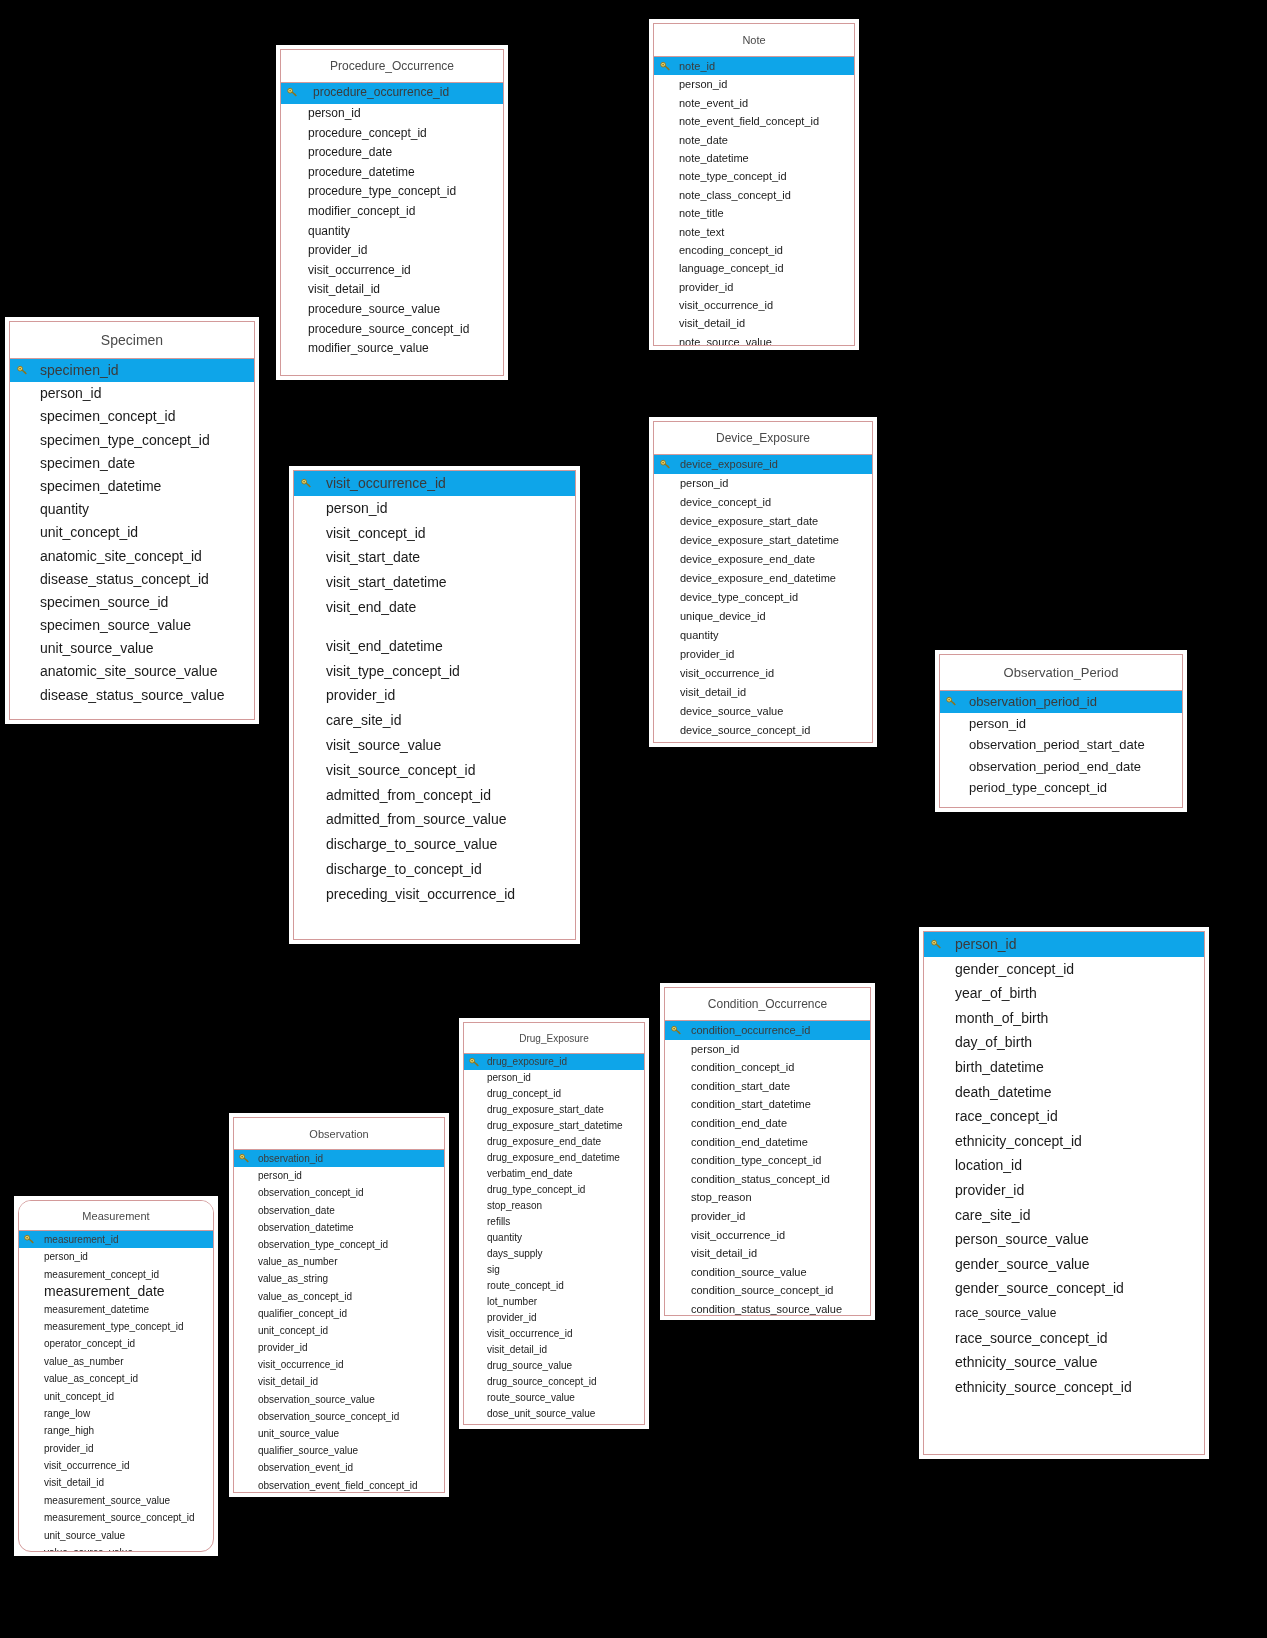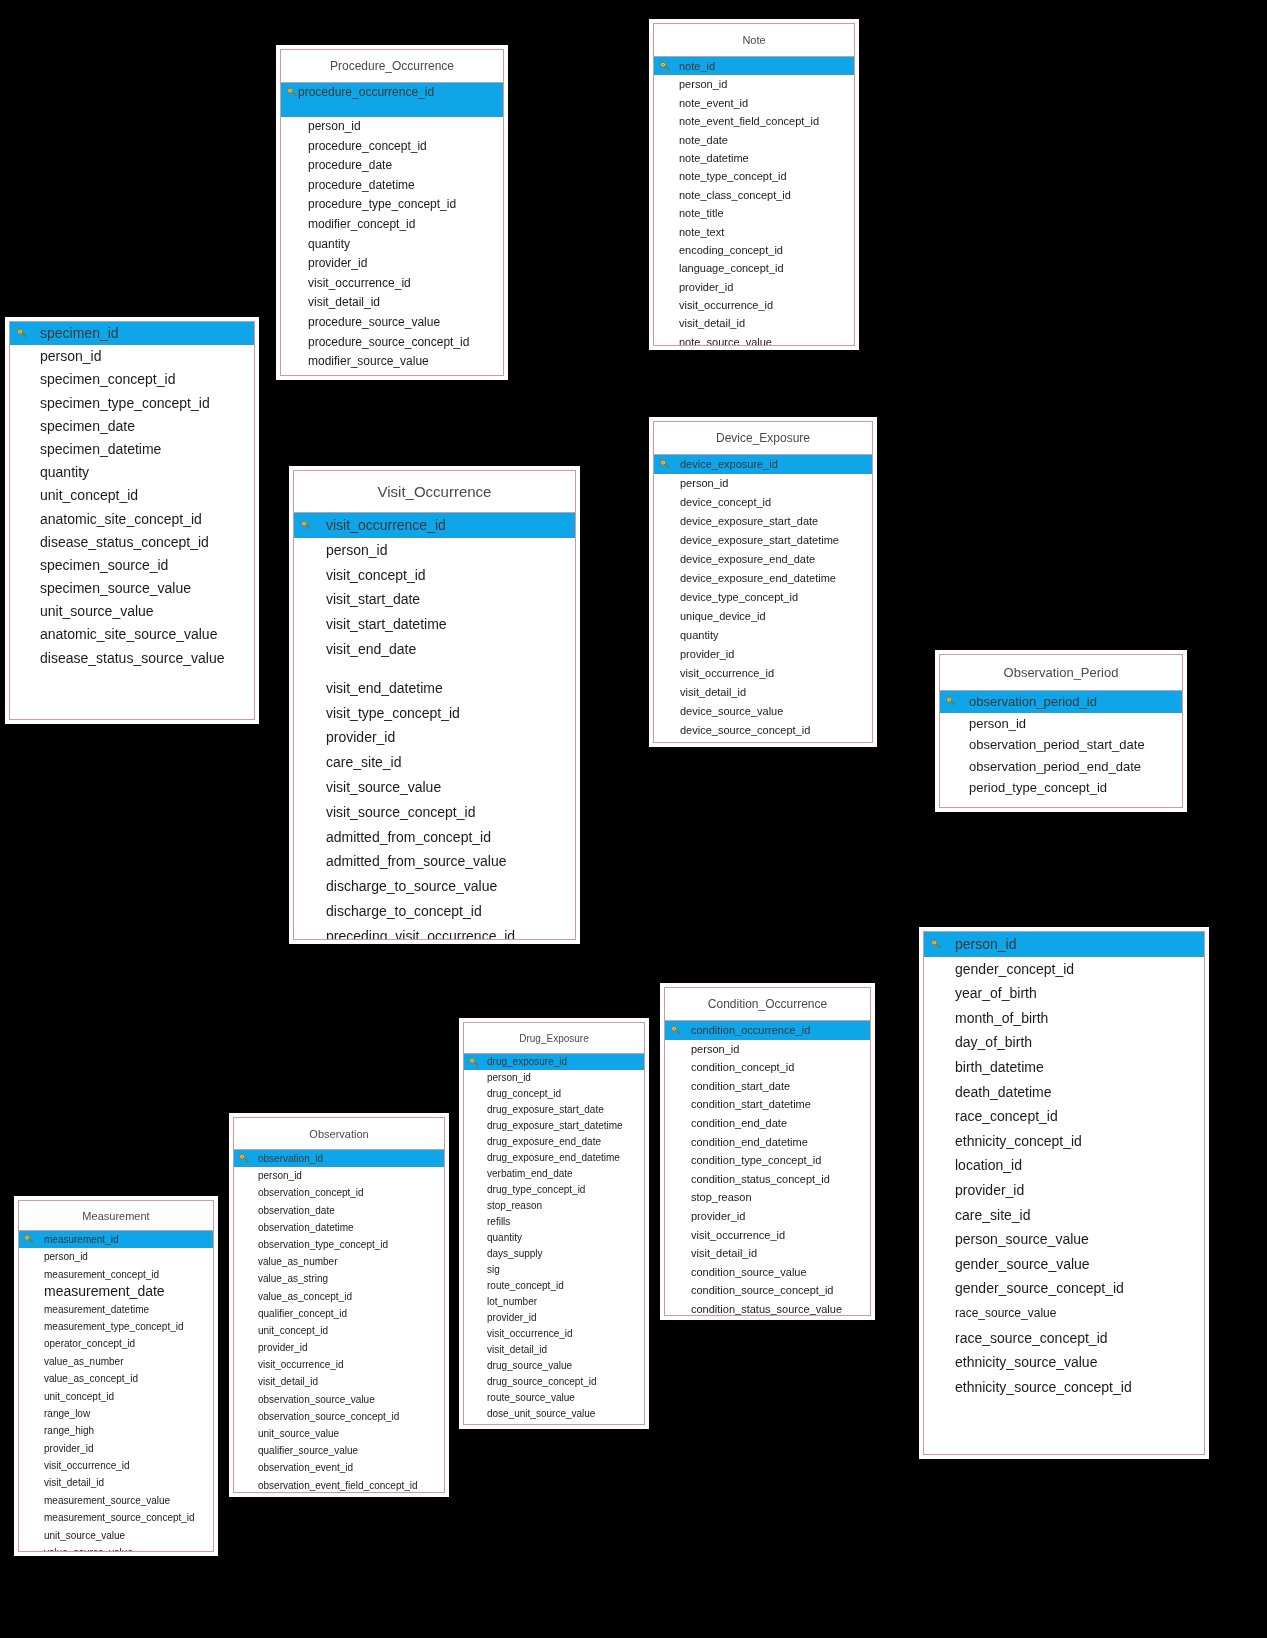"procedure_occurrence_id" li.fld { height: 34px -> 21px; padding-left: 17px -> 32px }
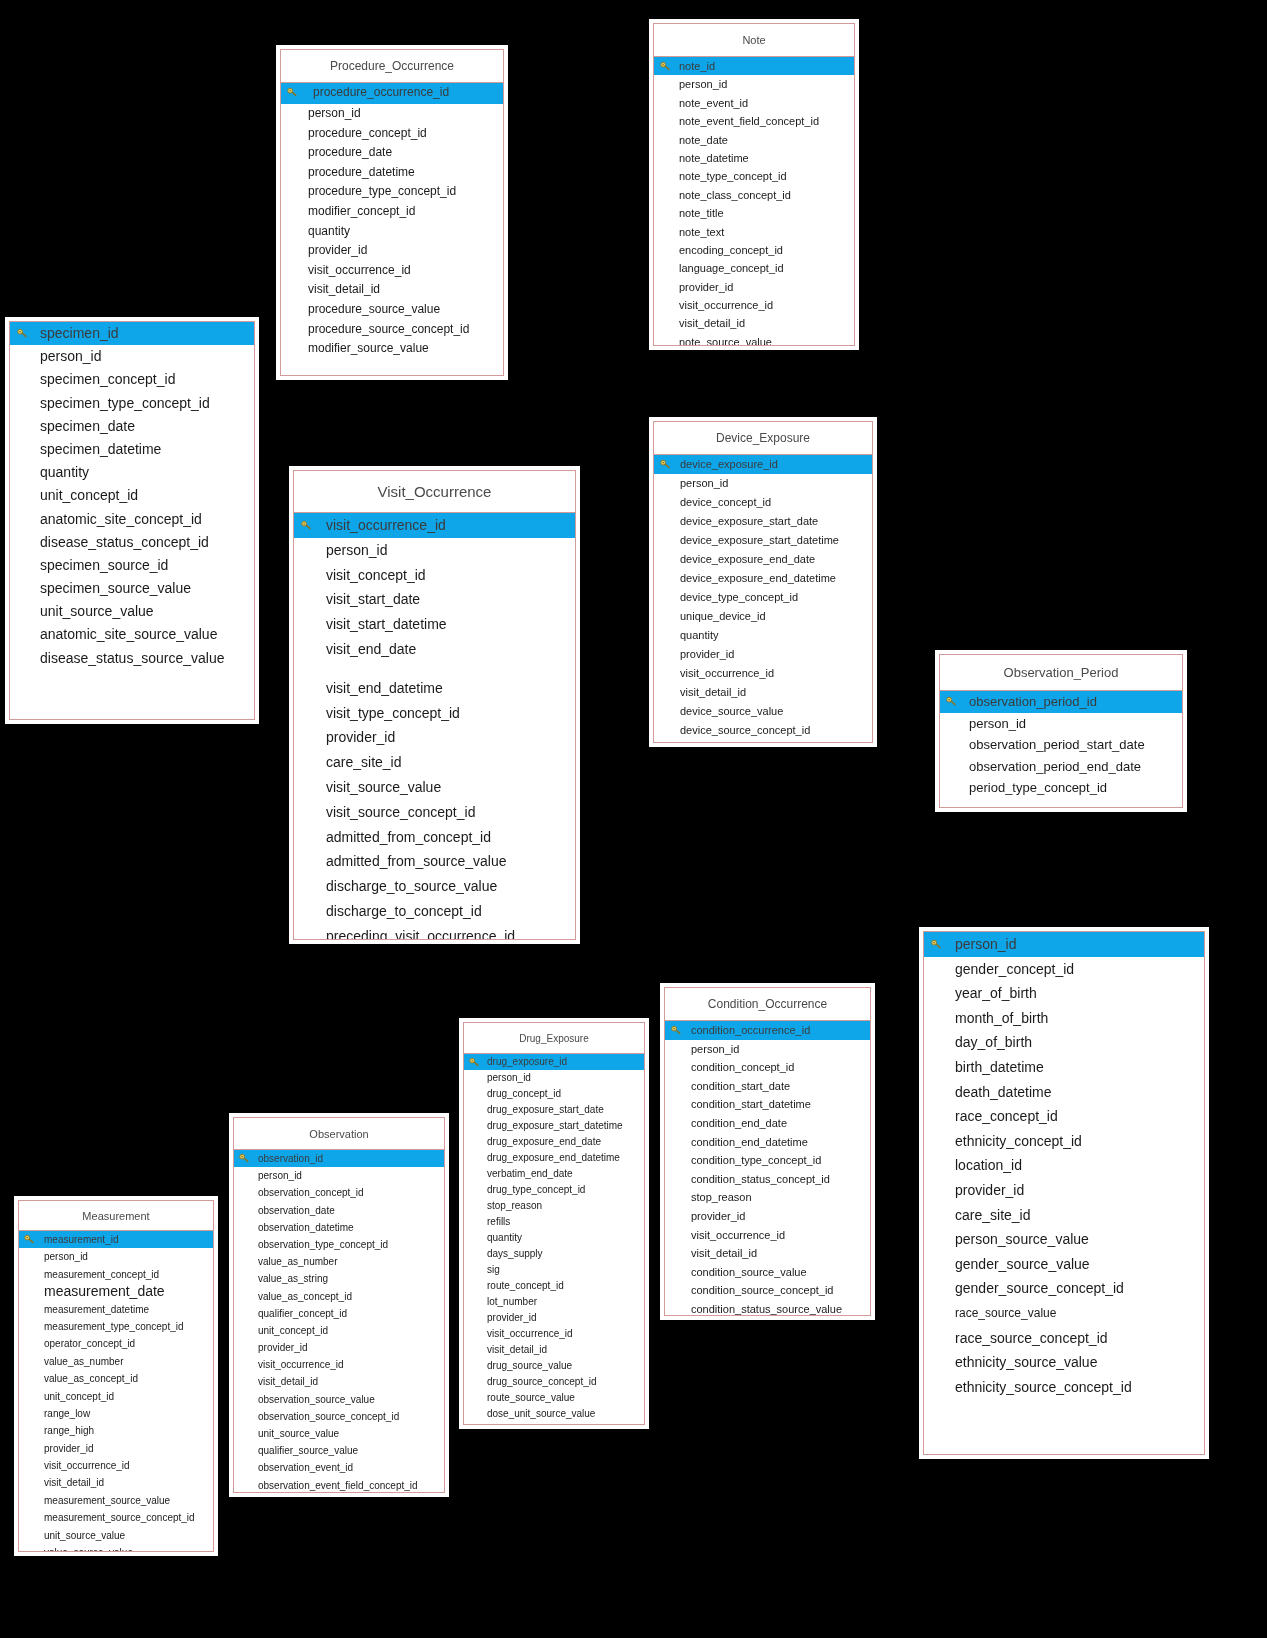"Specimen" div.ent-title { html: none -> <div>Specimen</div> }
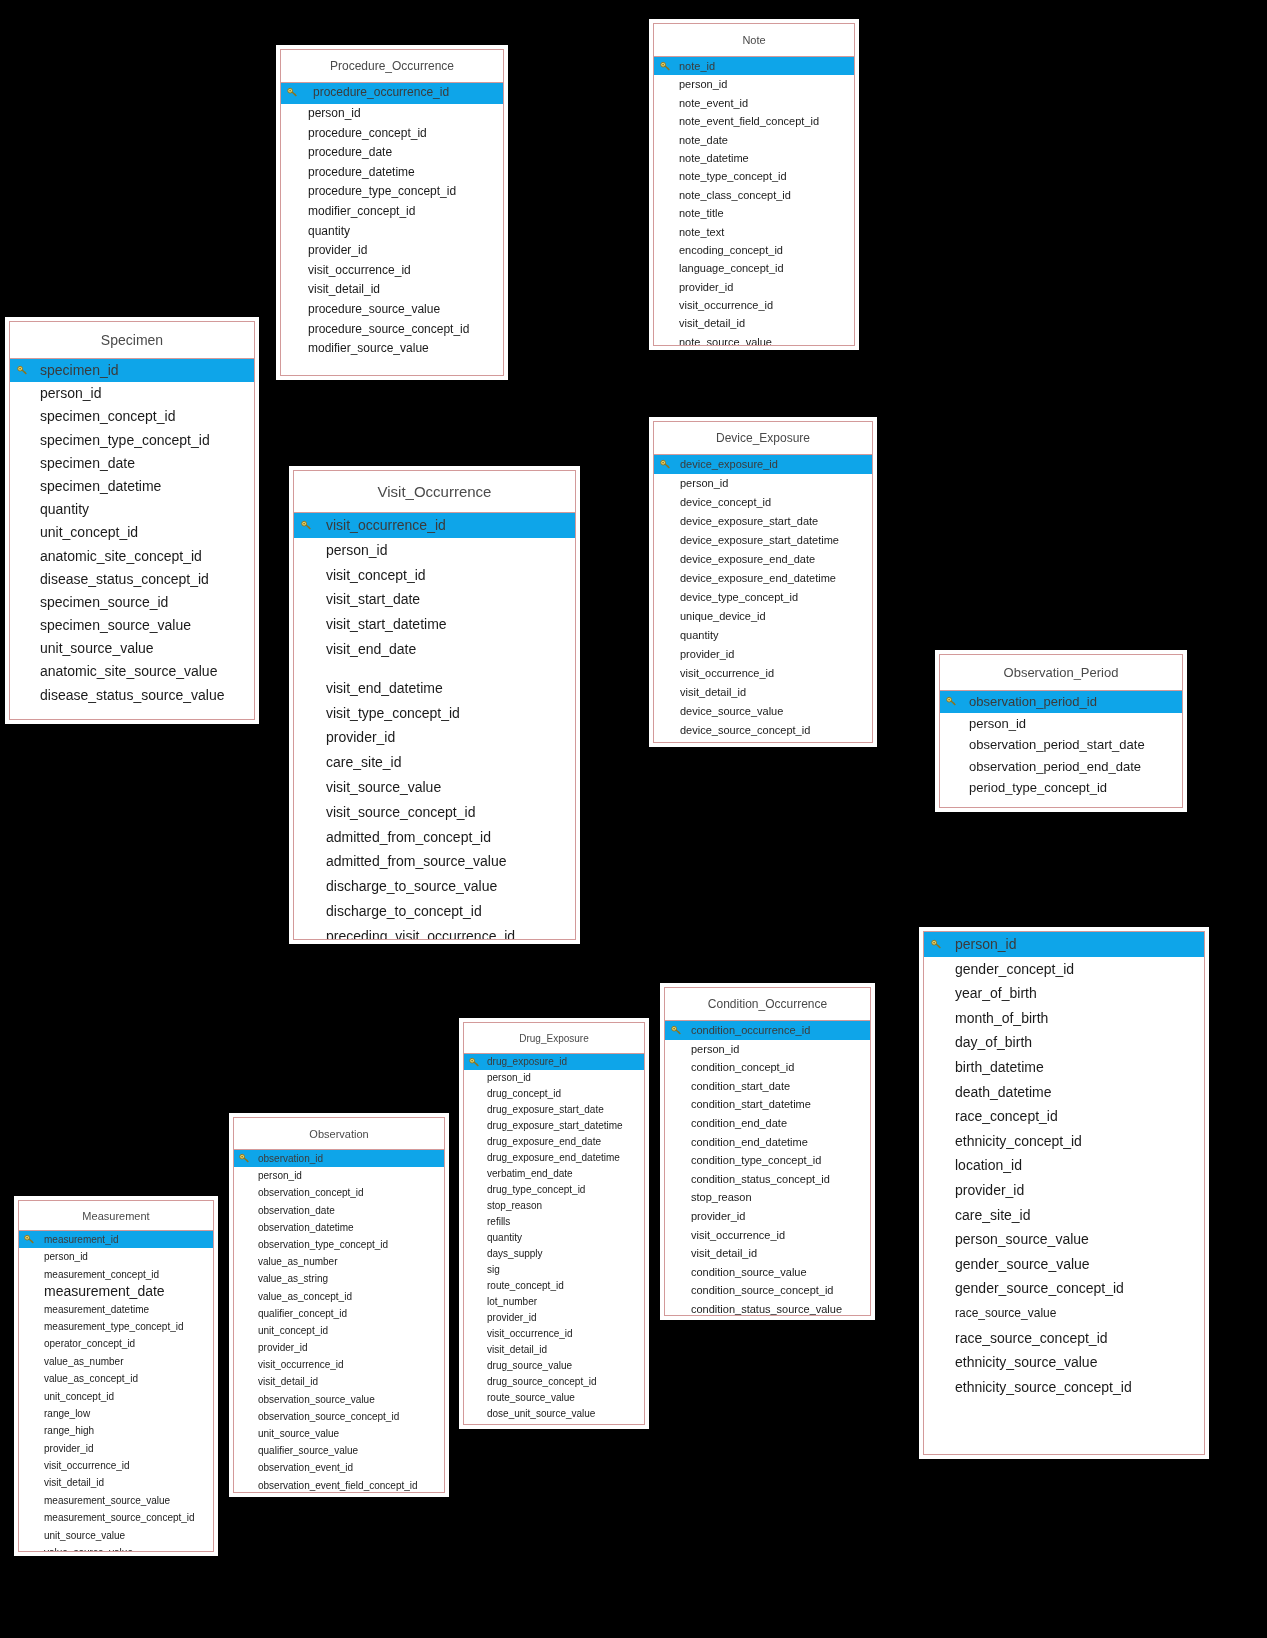"Visit_Occurrence" div.ent-title { html: <div>Visit_Occurrence</div> -> none }
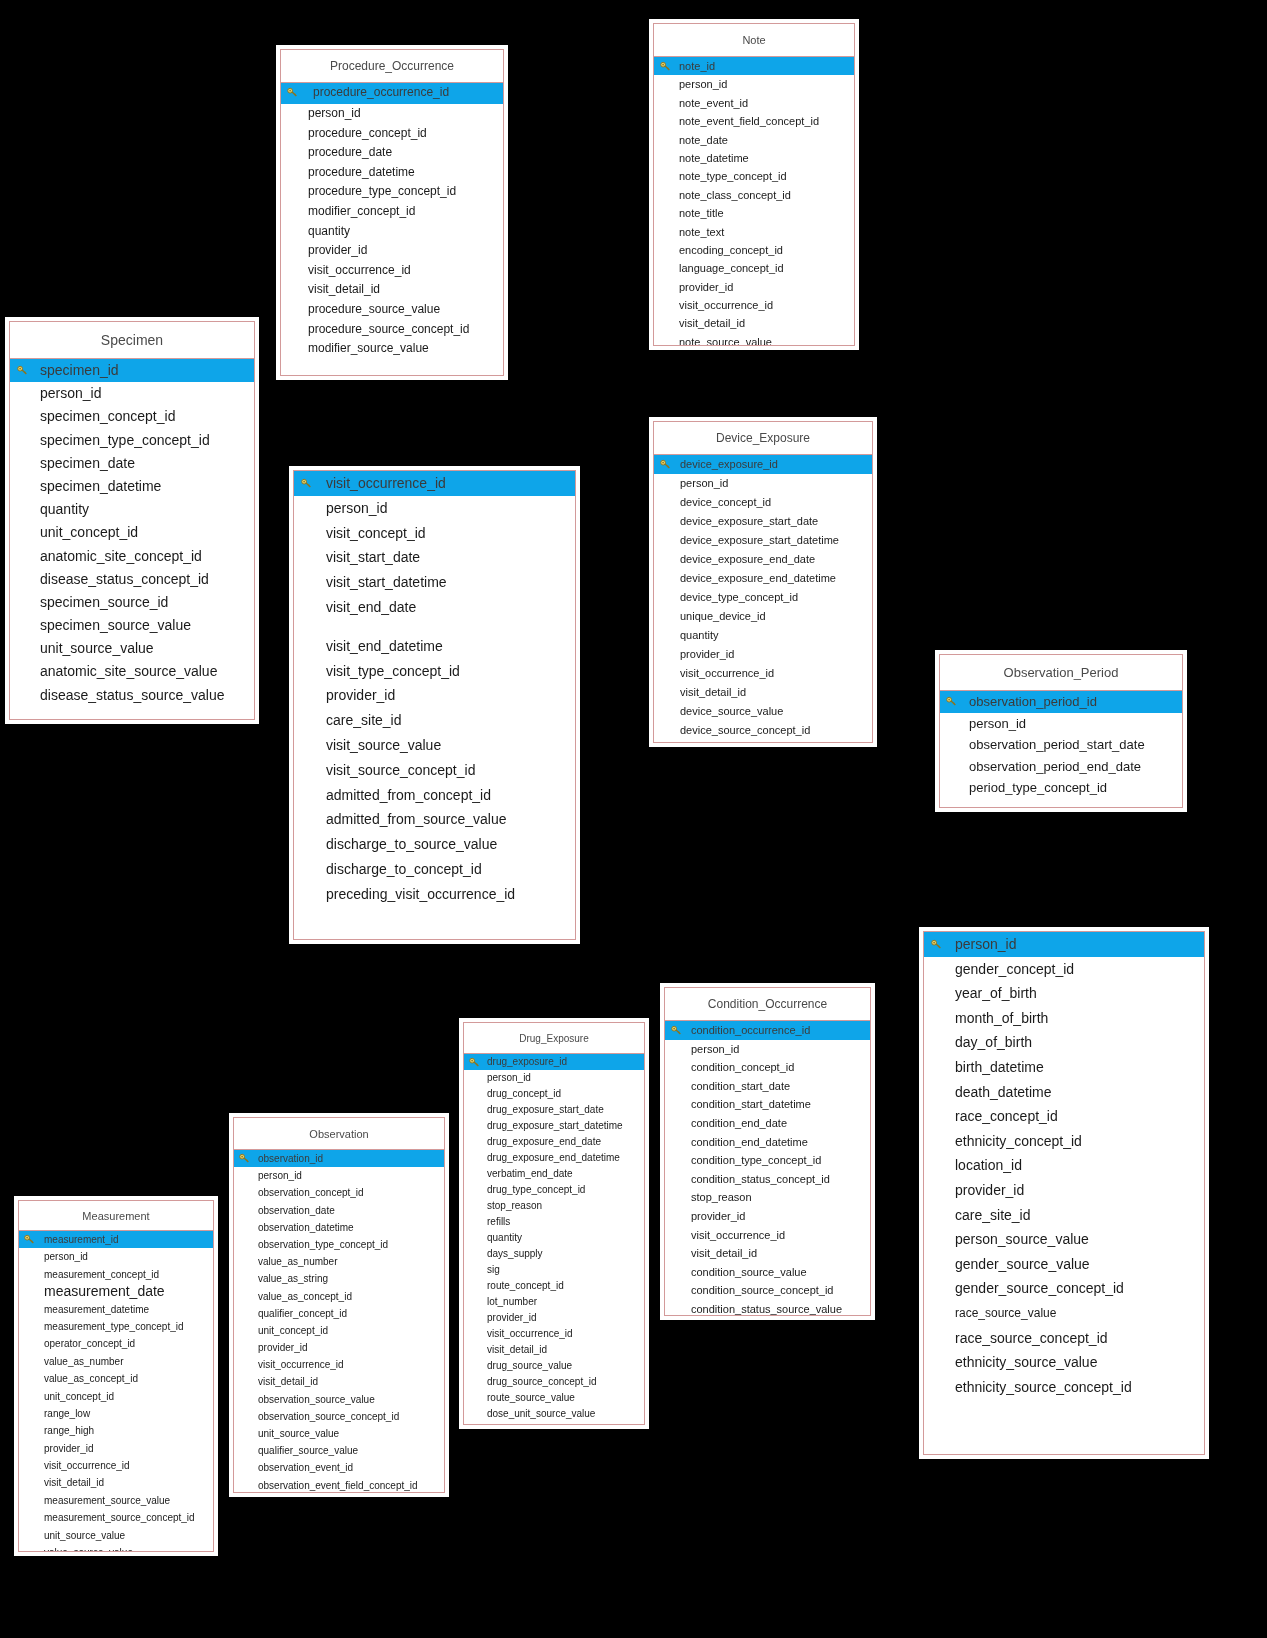"Measurement" div.entity { border-radius: none -> 13px }
